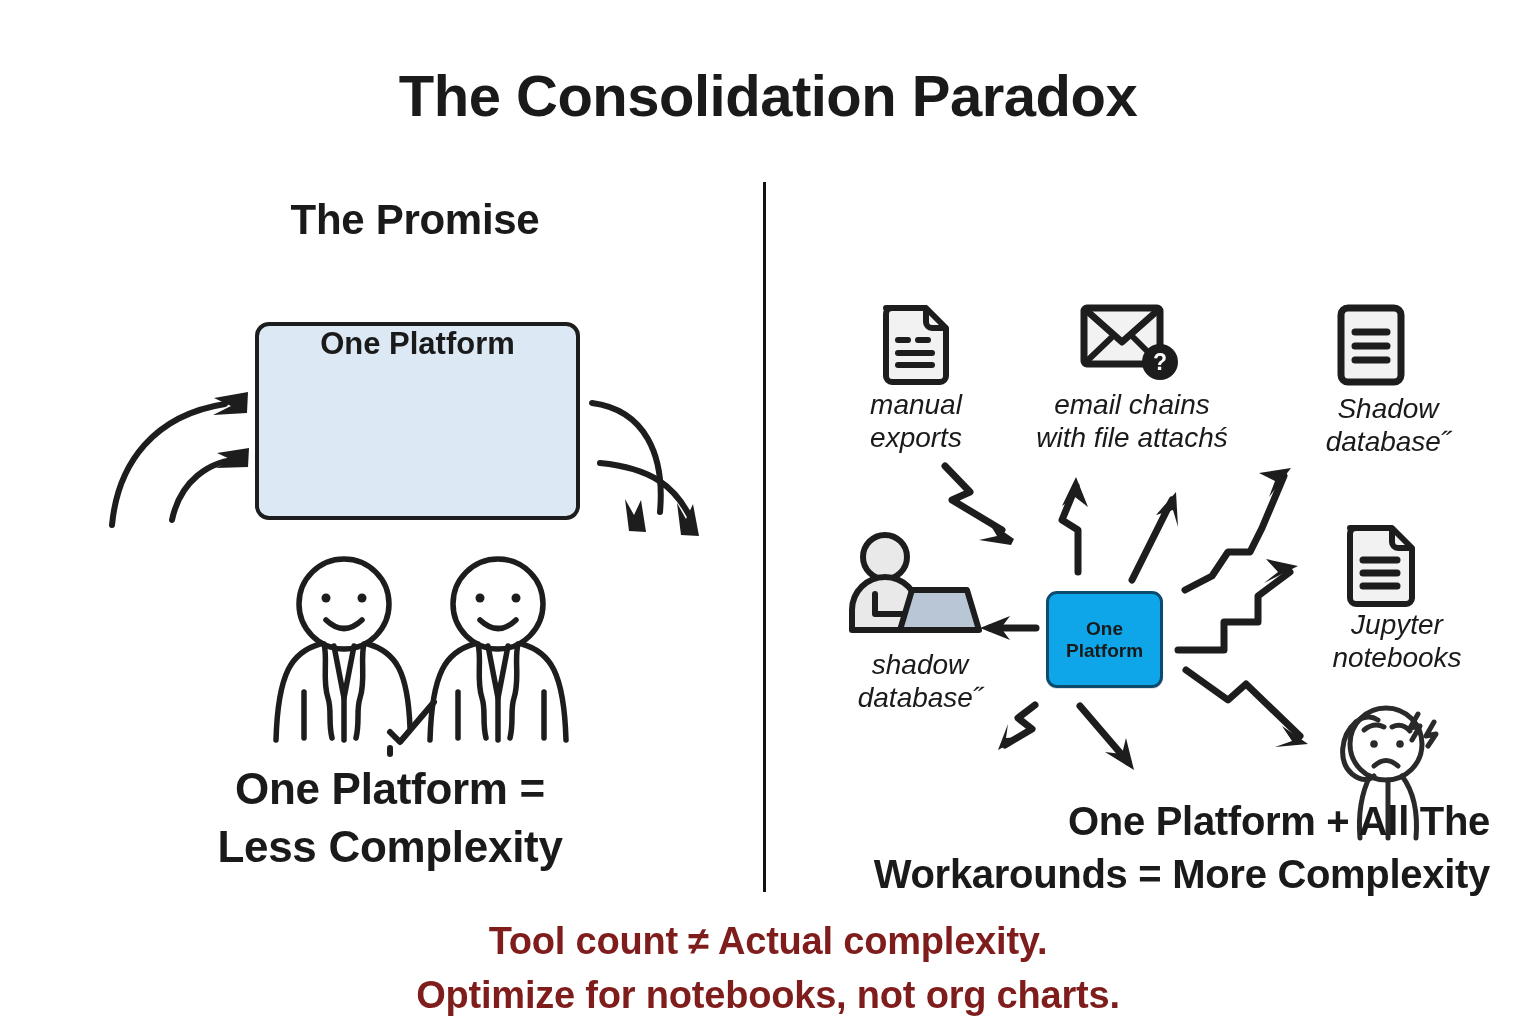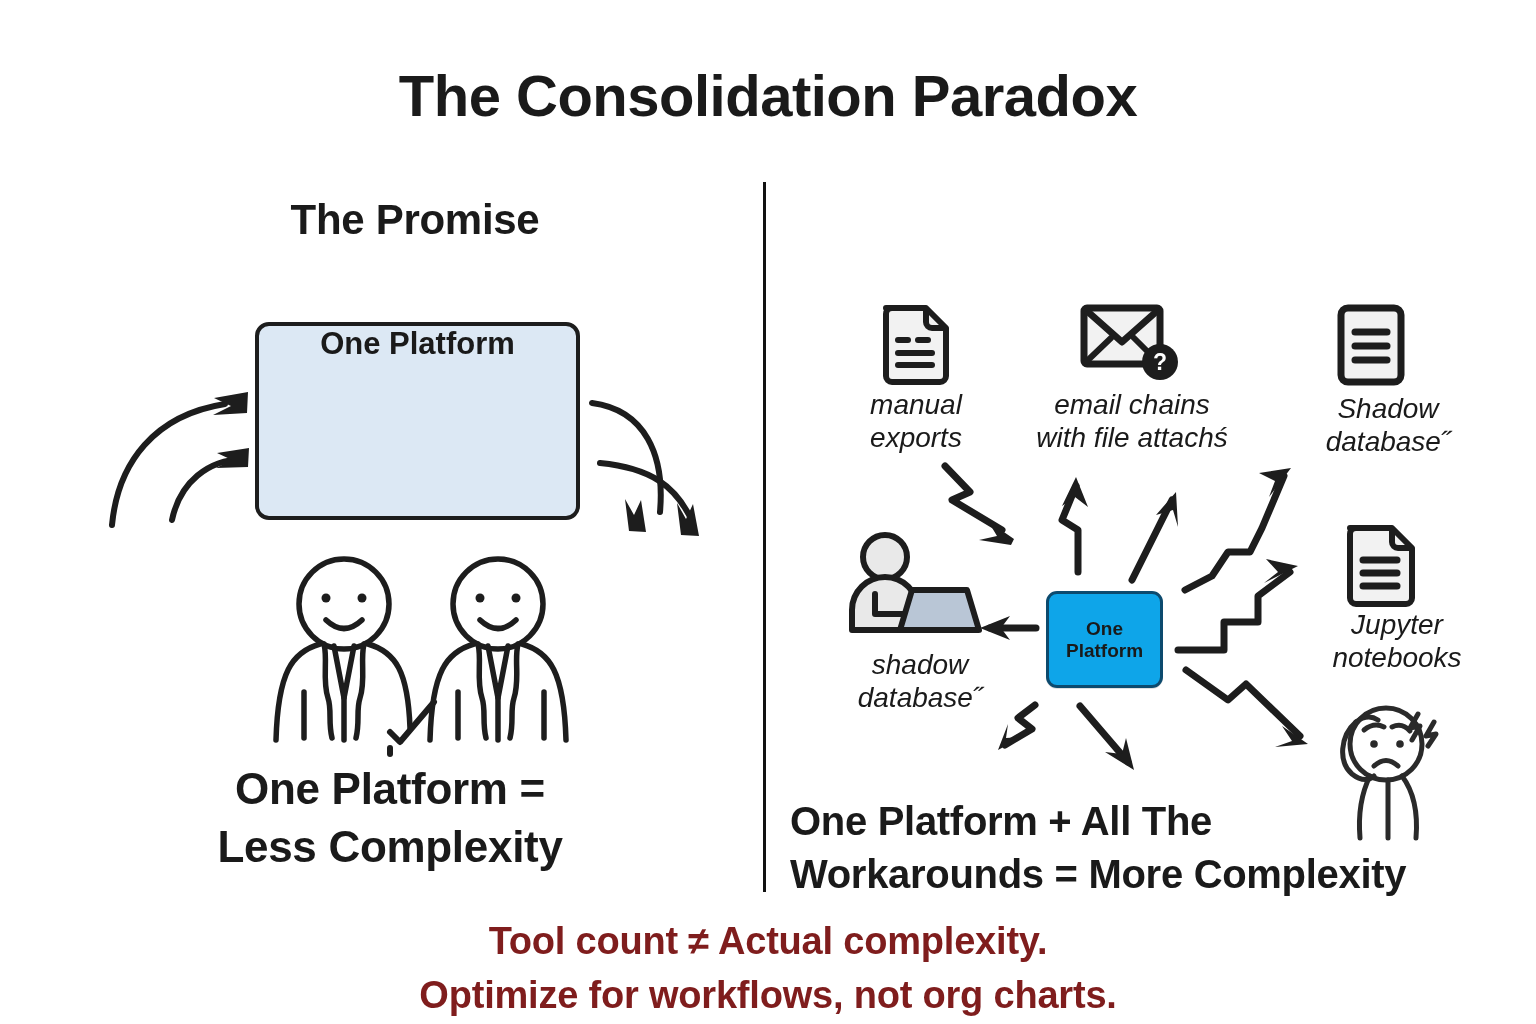"One Platform + All The" #reality-caption { text-align: left -> right }
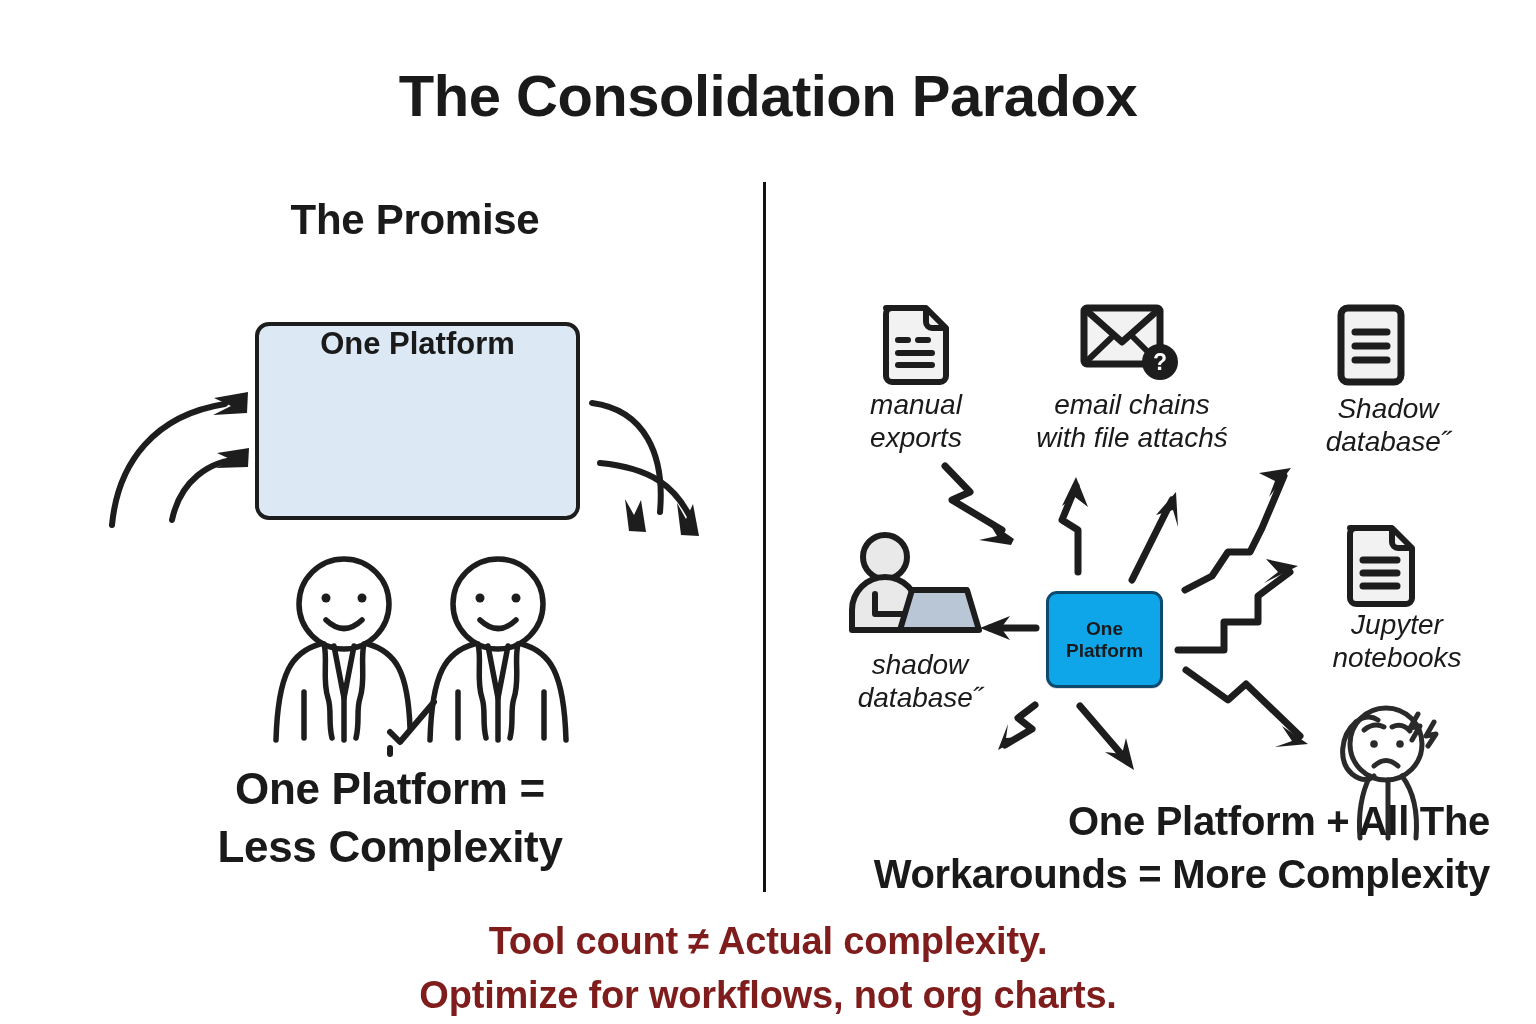"Optimize for workflows, not org" div { text: workflows -> notebooks }
